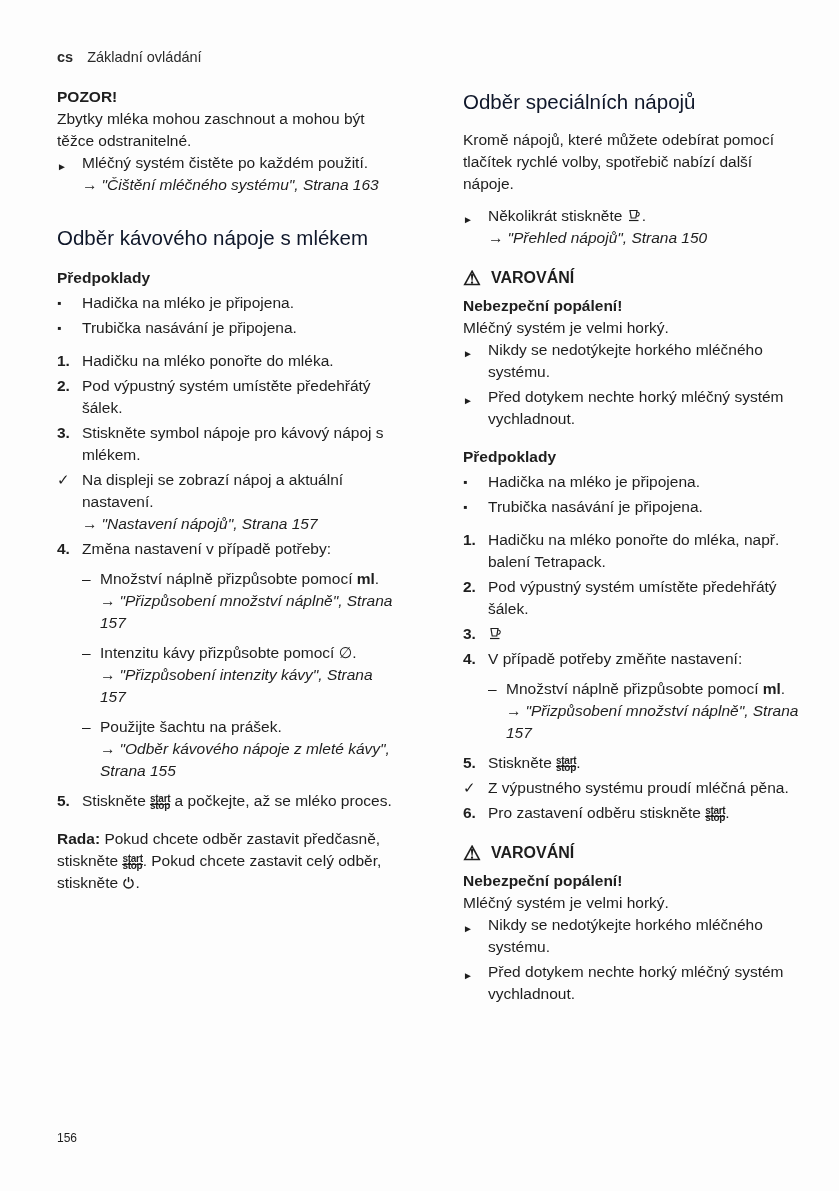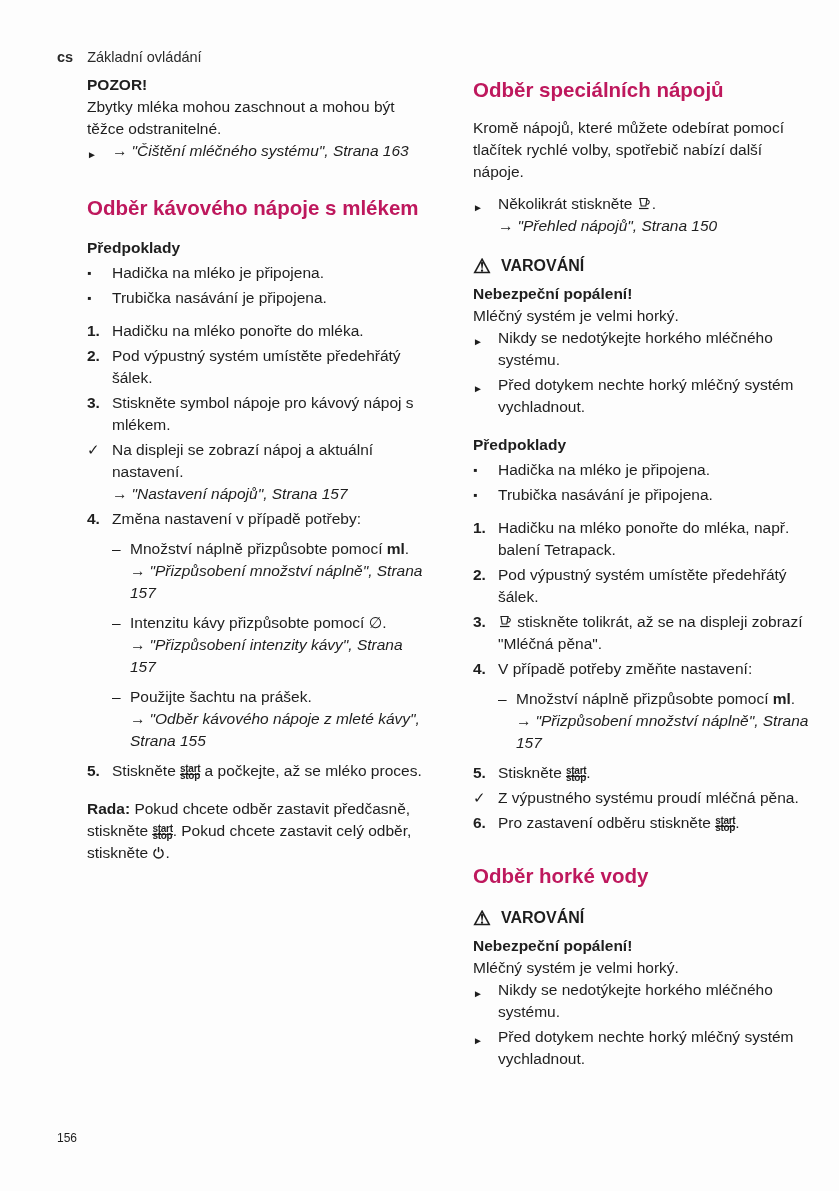"POZOR!" .cols { gap: 42px -> 62px; margin-left: 30px -> none; top: 74px -> 86px }
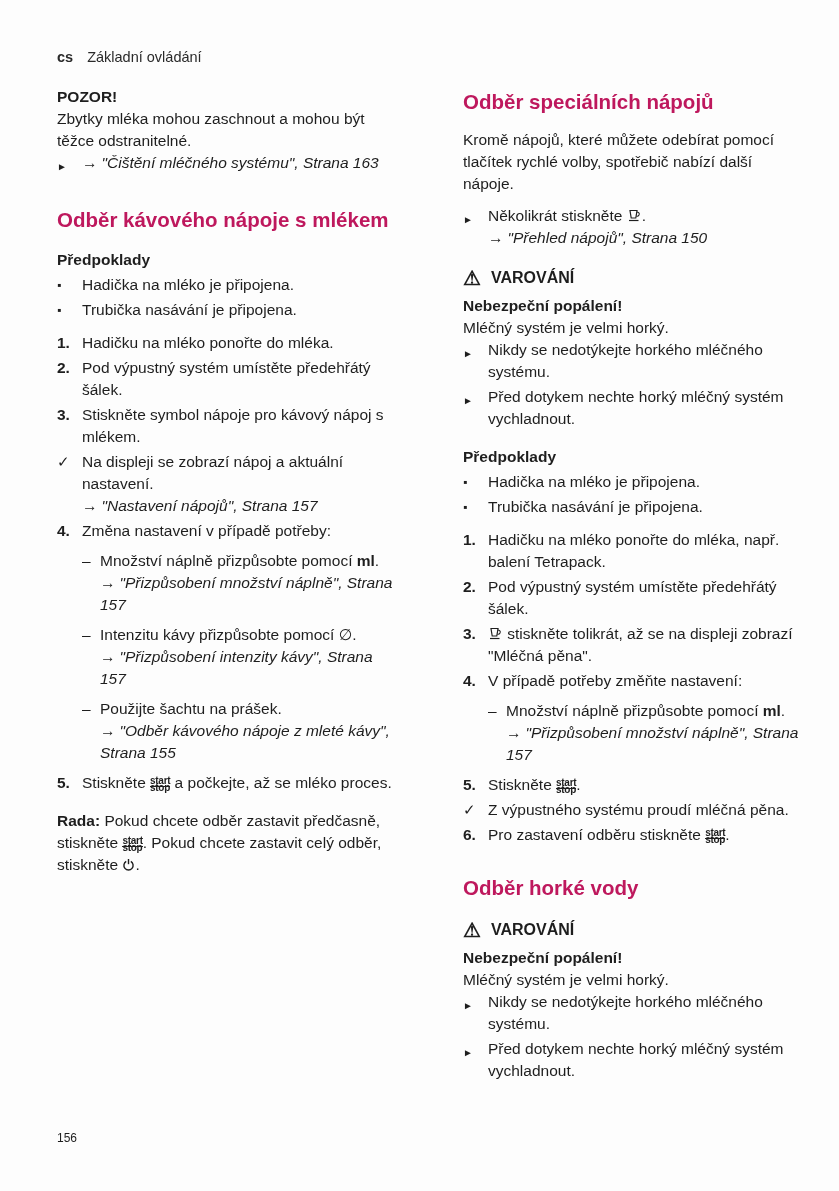"Odběr speciálních nápojů" h2 { color: #be185d -> #0f172a; font-weight: bold -> normal }
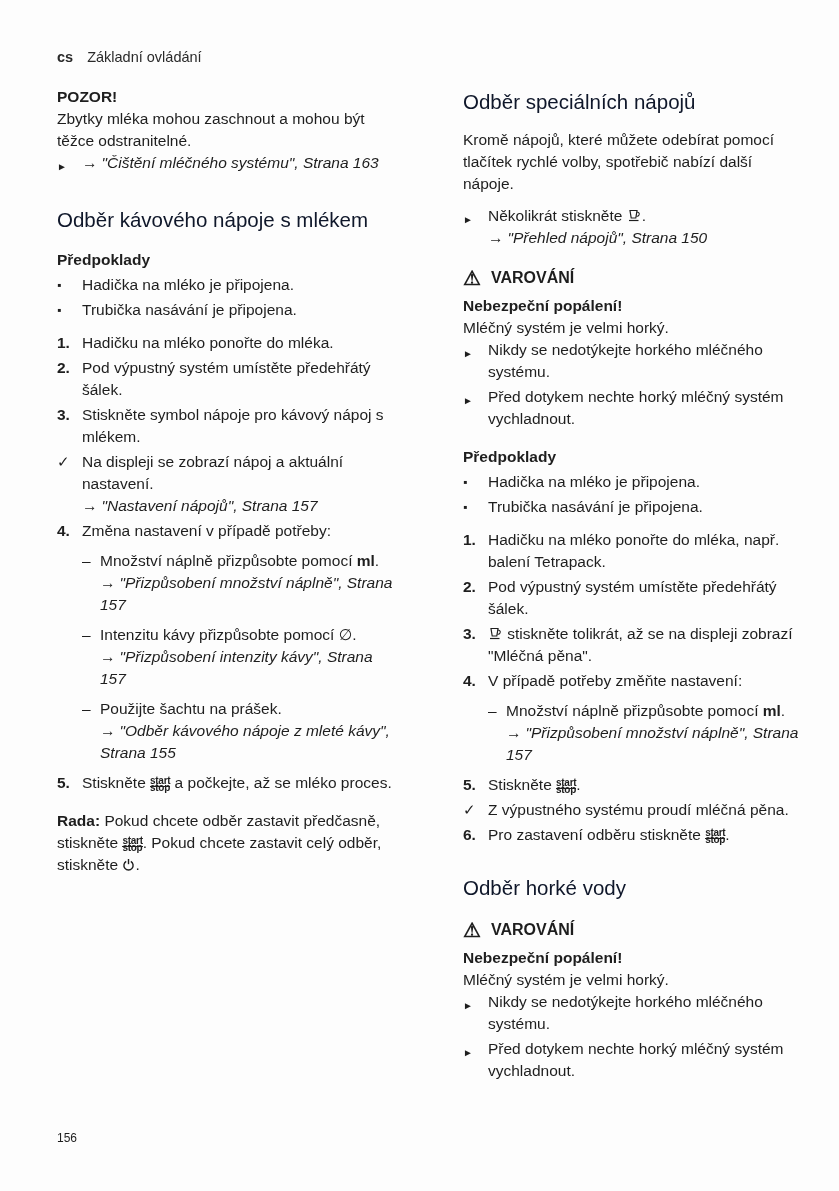"Mléčný systém čistěte po každém" span { html: none -> <span>Mléčný systém čistěte po každém použití.</span> }
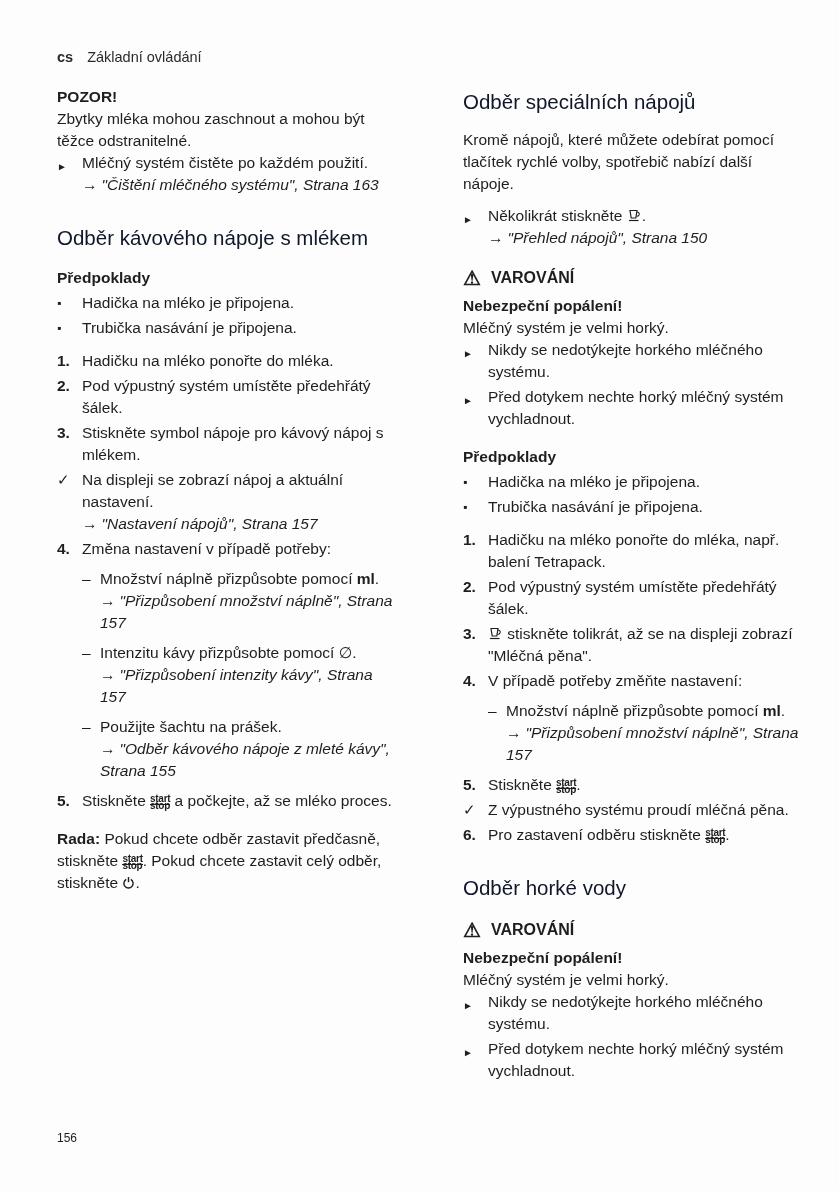"stiskněte tolikrát, až se na" span { html: <span>stiskněte tolikrát, až se na displeji zobrazí "Mléčná pěna".</span> -> none }
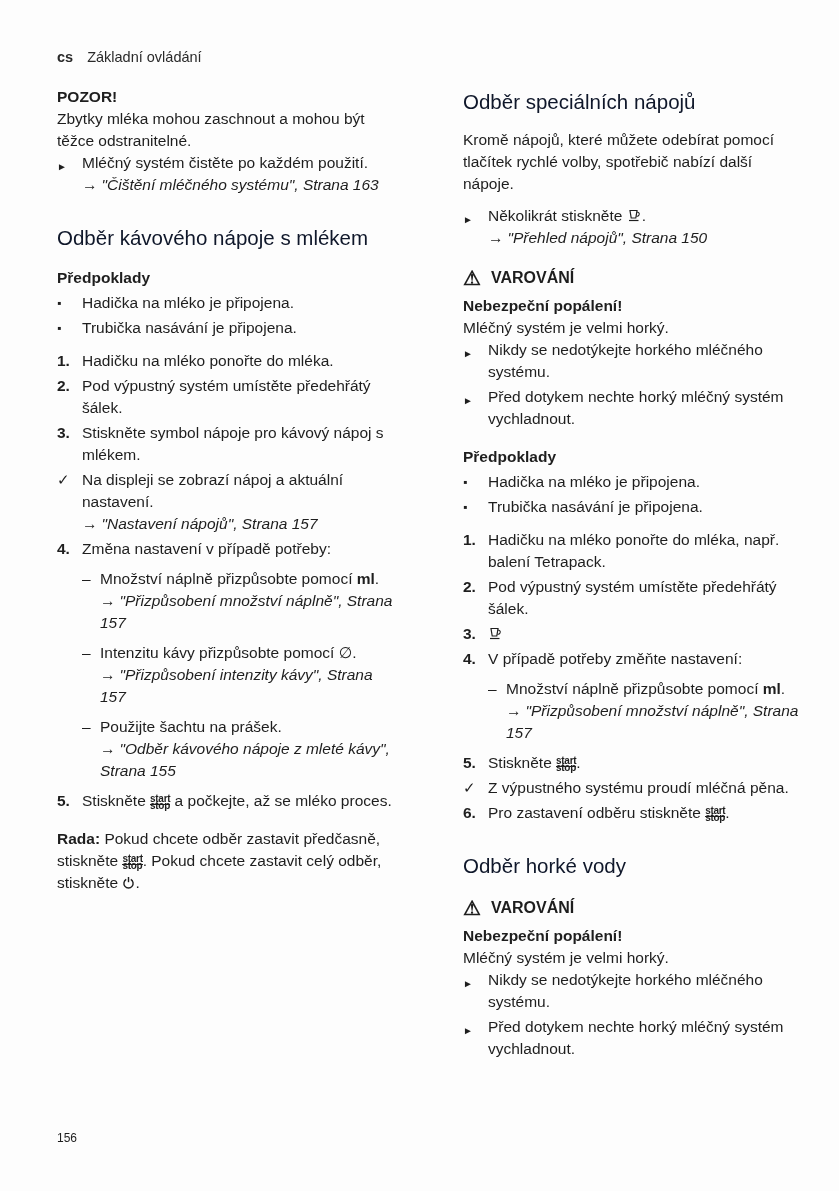"Odběr horké vody" h2 { html: <h2>Odběr horké vody</h2> -> none }
